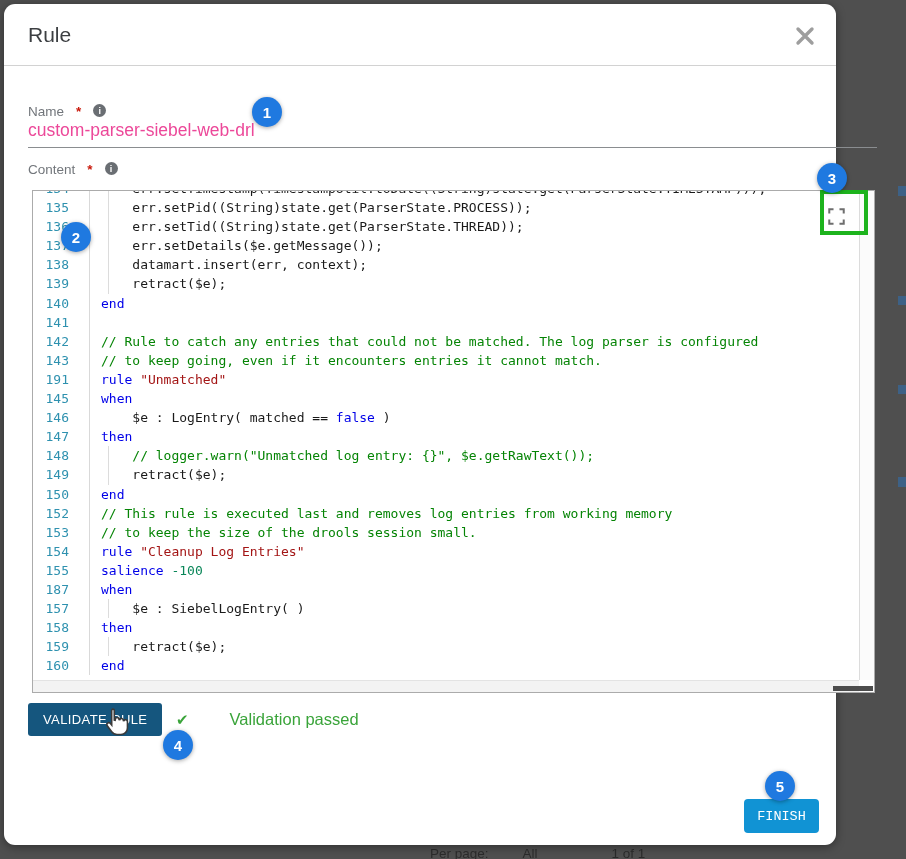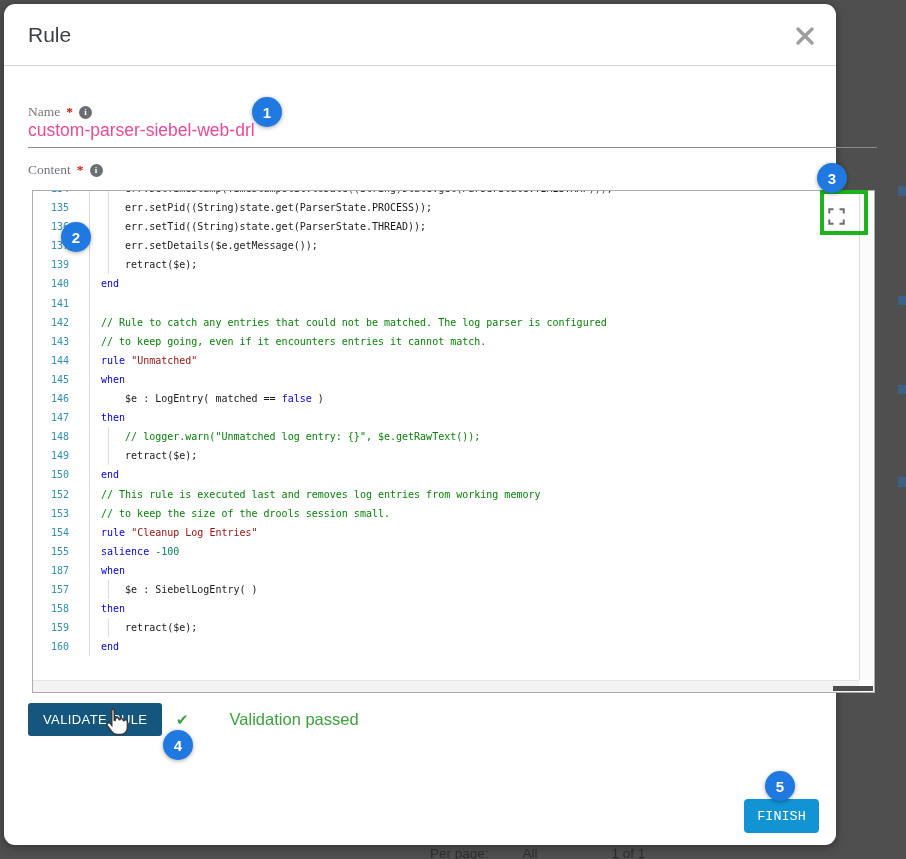"Name" .lbl { align-items: center -> none; font-family: Liberation Serif, serif -> none; gap: 6px -> 12px }
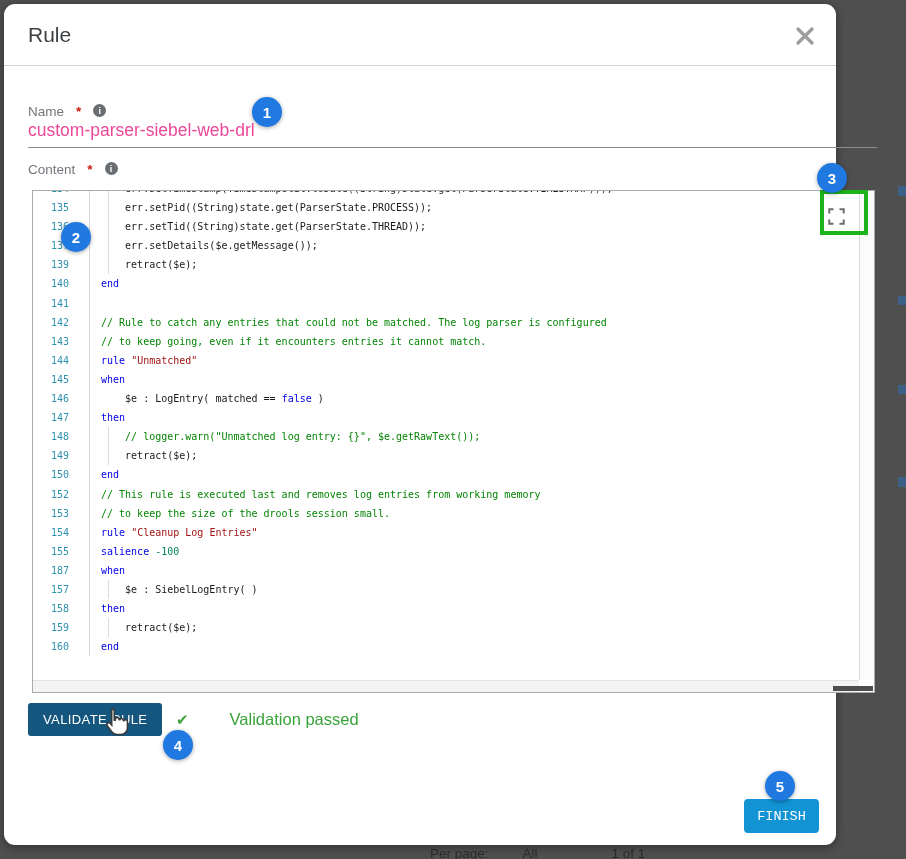"135" .code-wrap { font-size: 10px -> 13px }
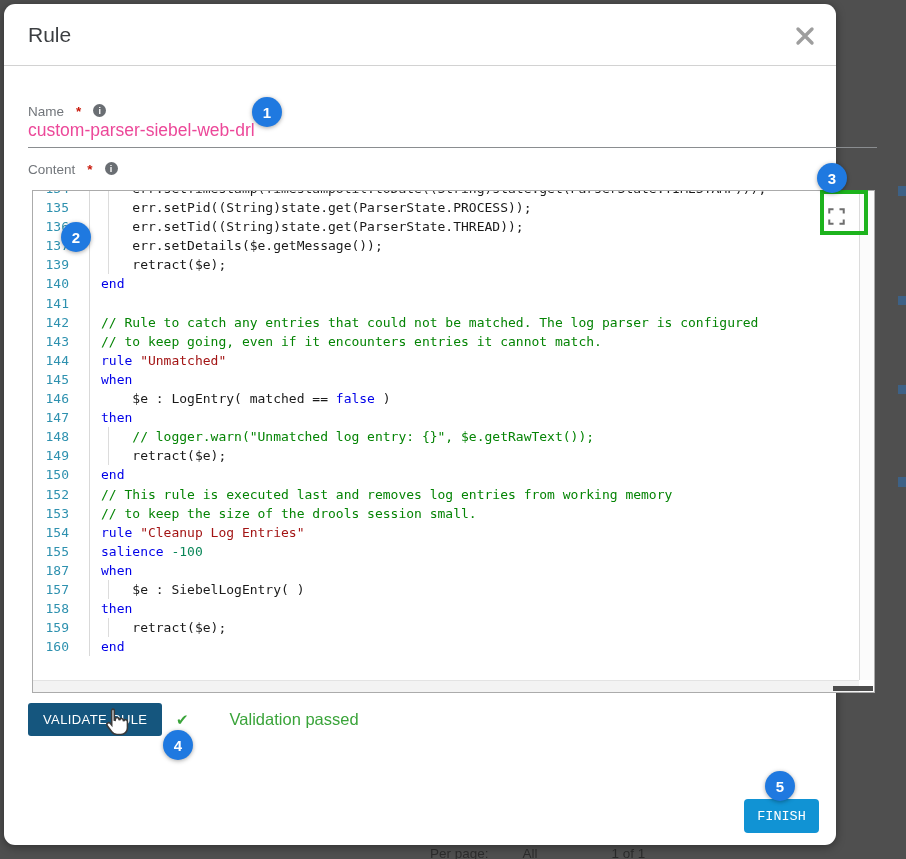"138" div.cl { html: none -> <div><span>138</span><span><span> datamart.insert(err, context);</span></span></div> }
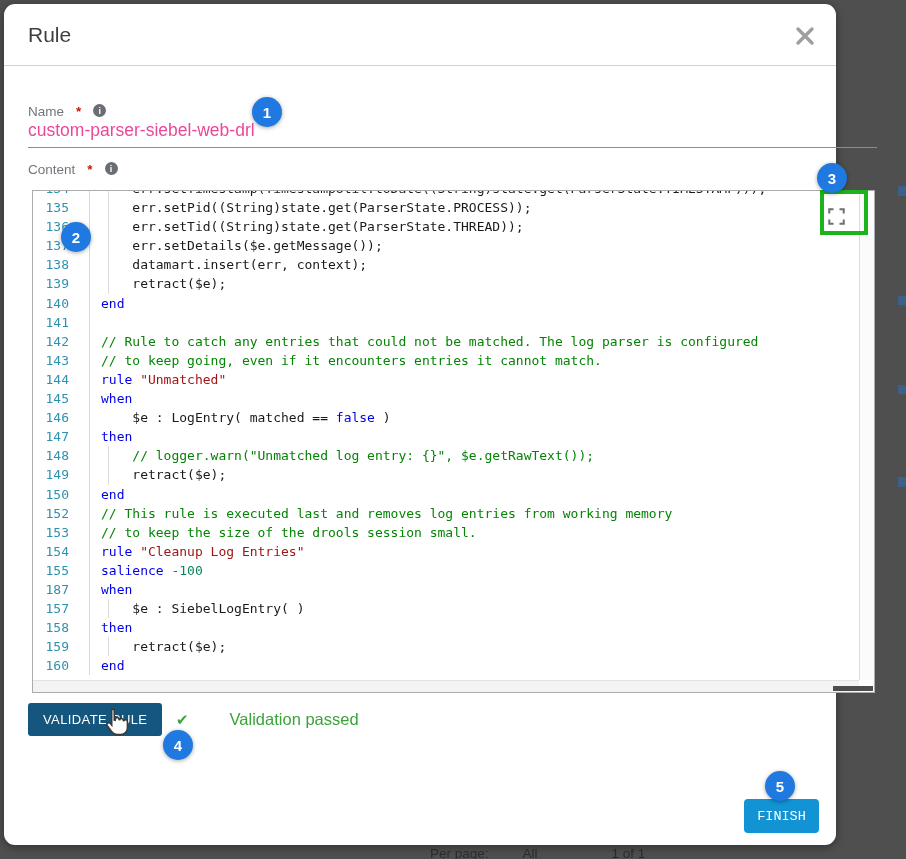"144" span.ln { text: 144 -> 191 }
